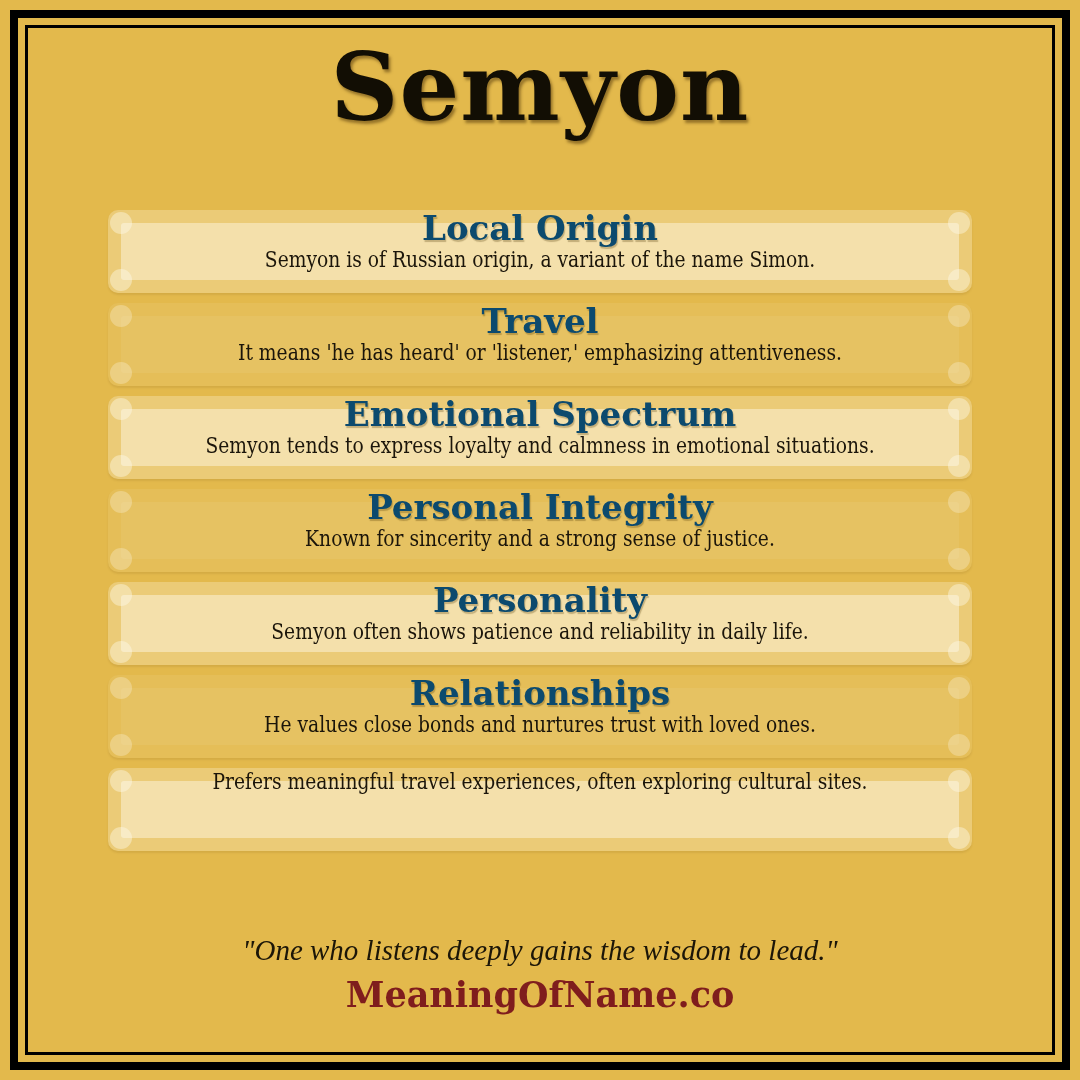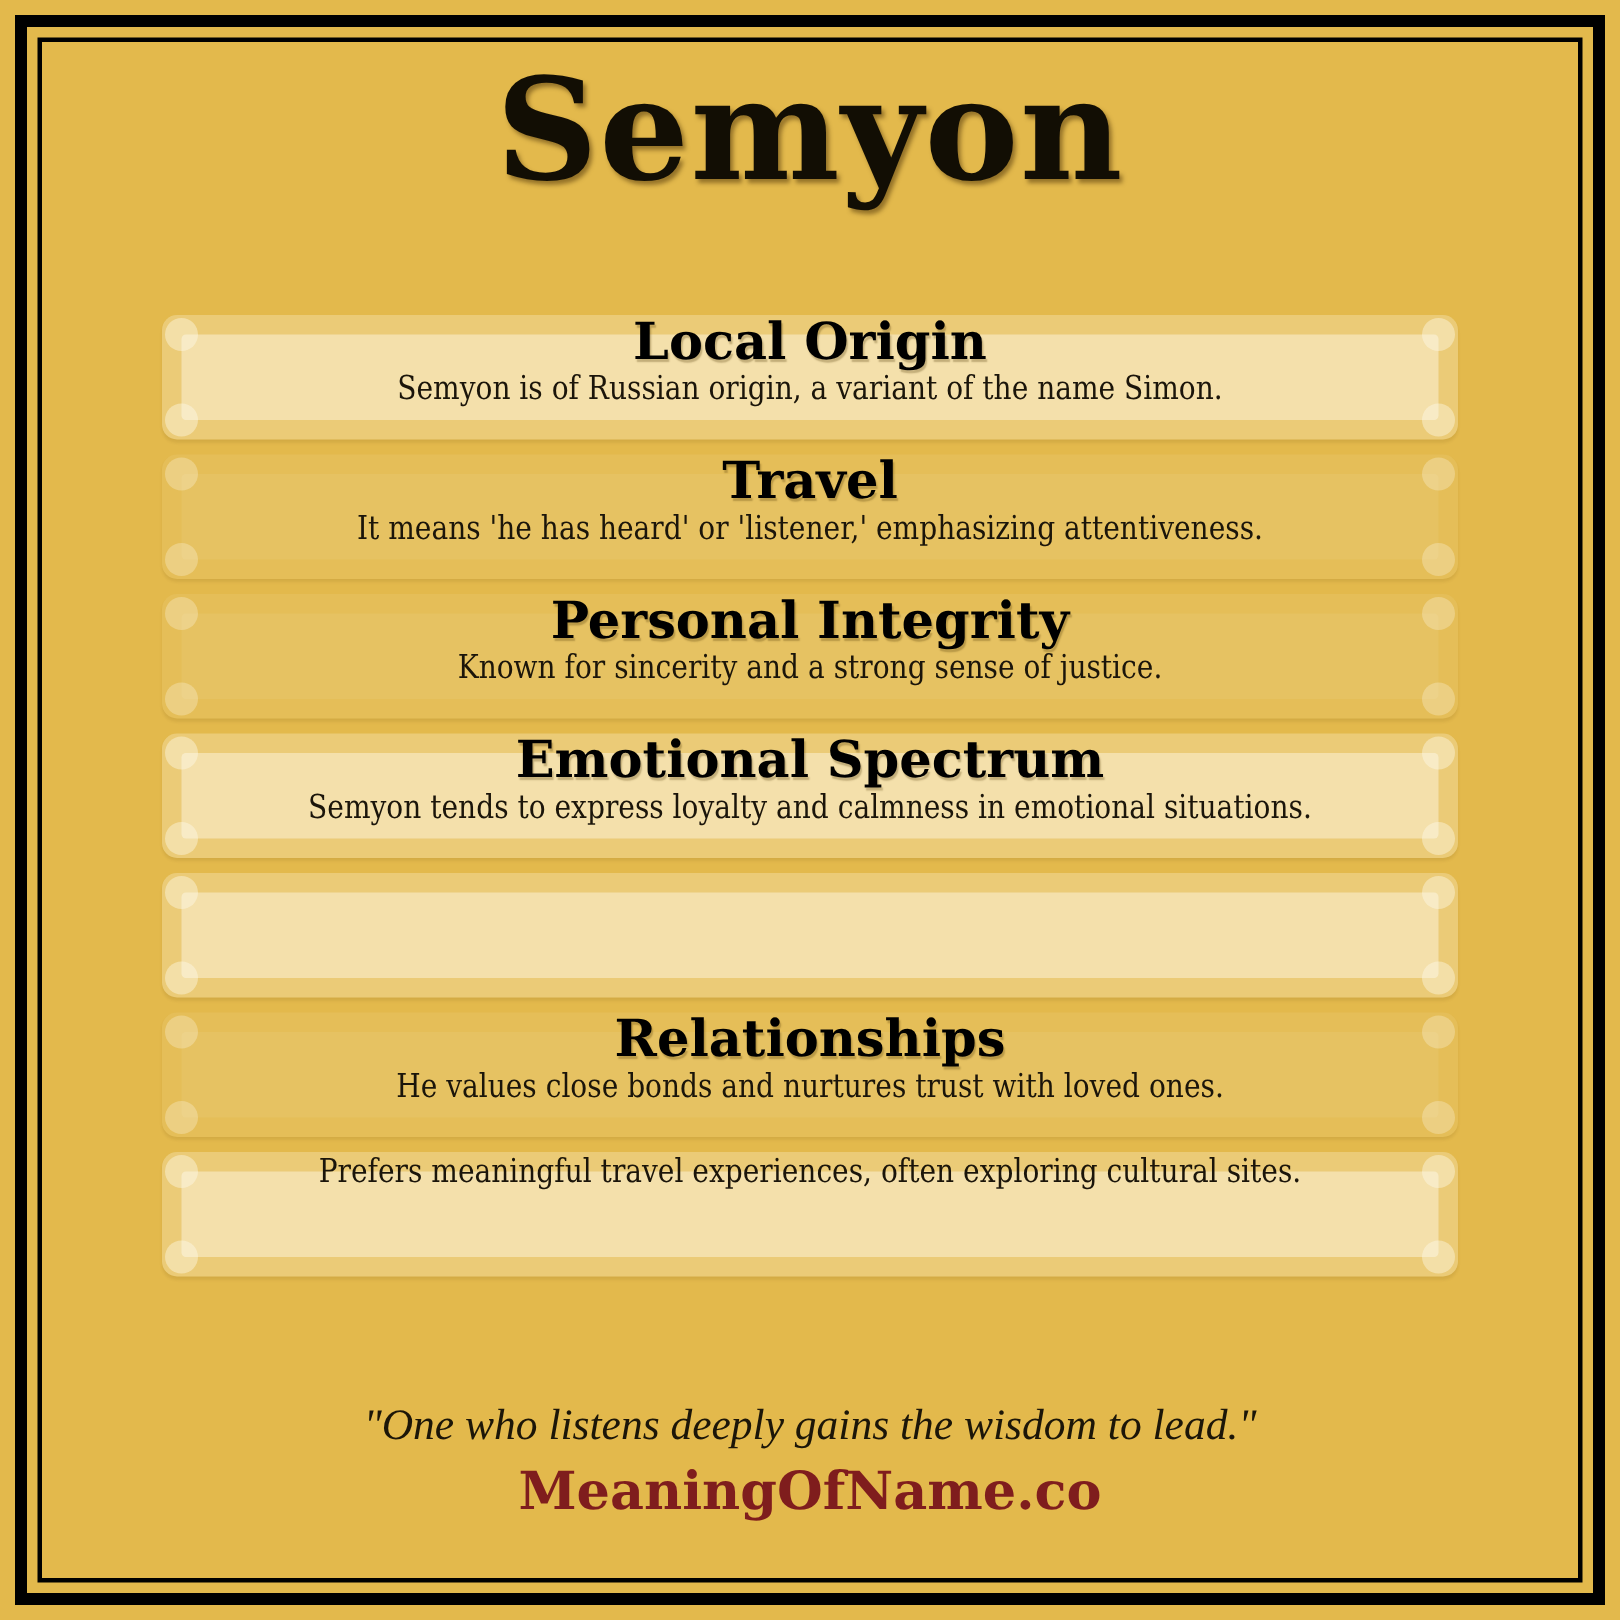"Local Origin" .panel-h { color: #000000 -> #0c4a6e }
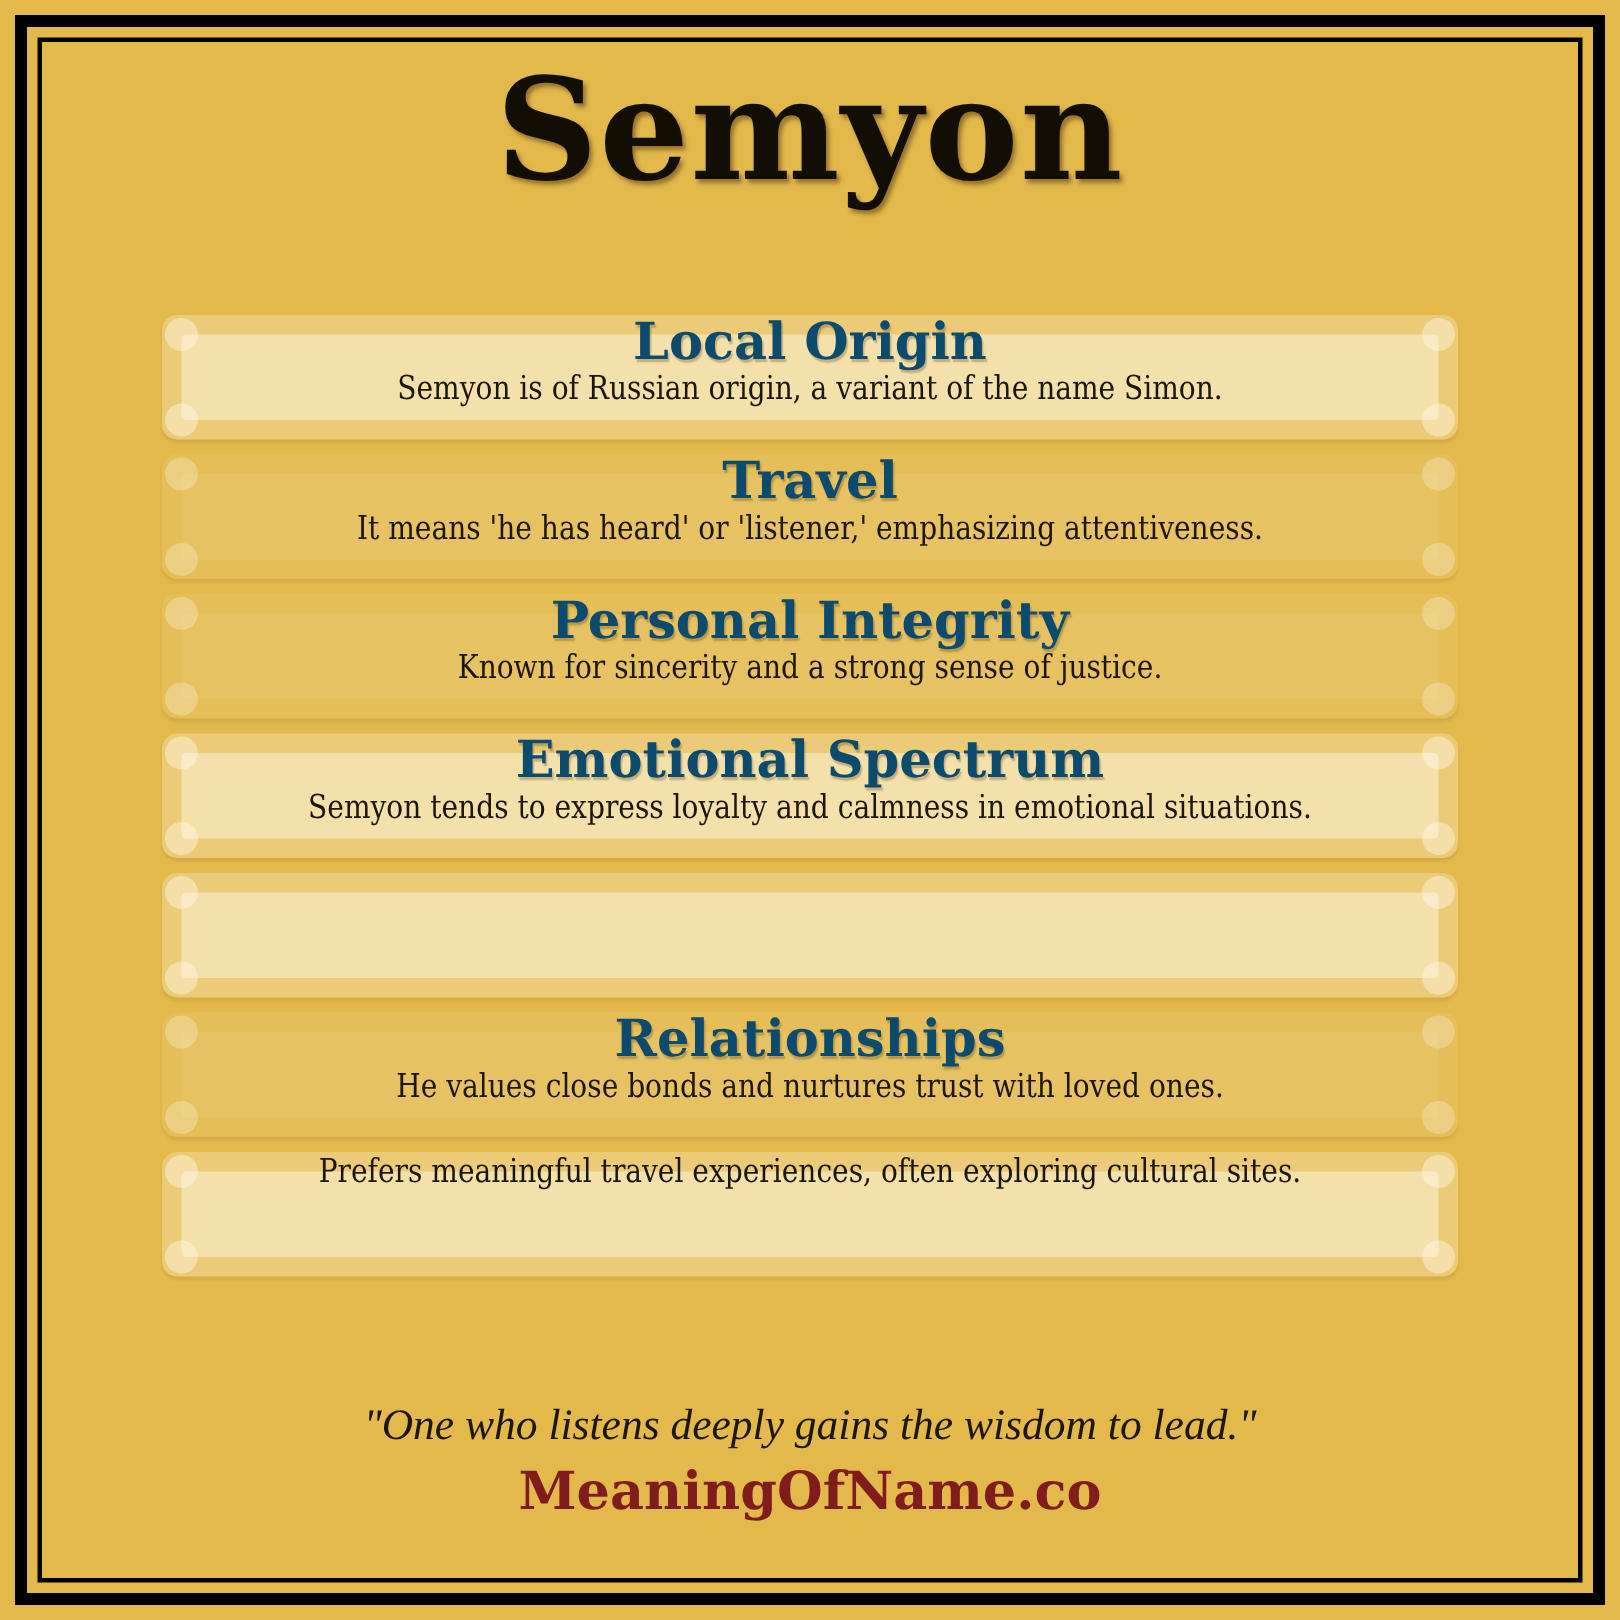"Personal Integrity" div.panel { order: before "Emotional Spectrum" -> after "Emotional Spectrum" }
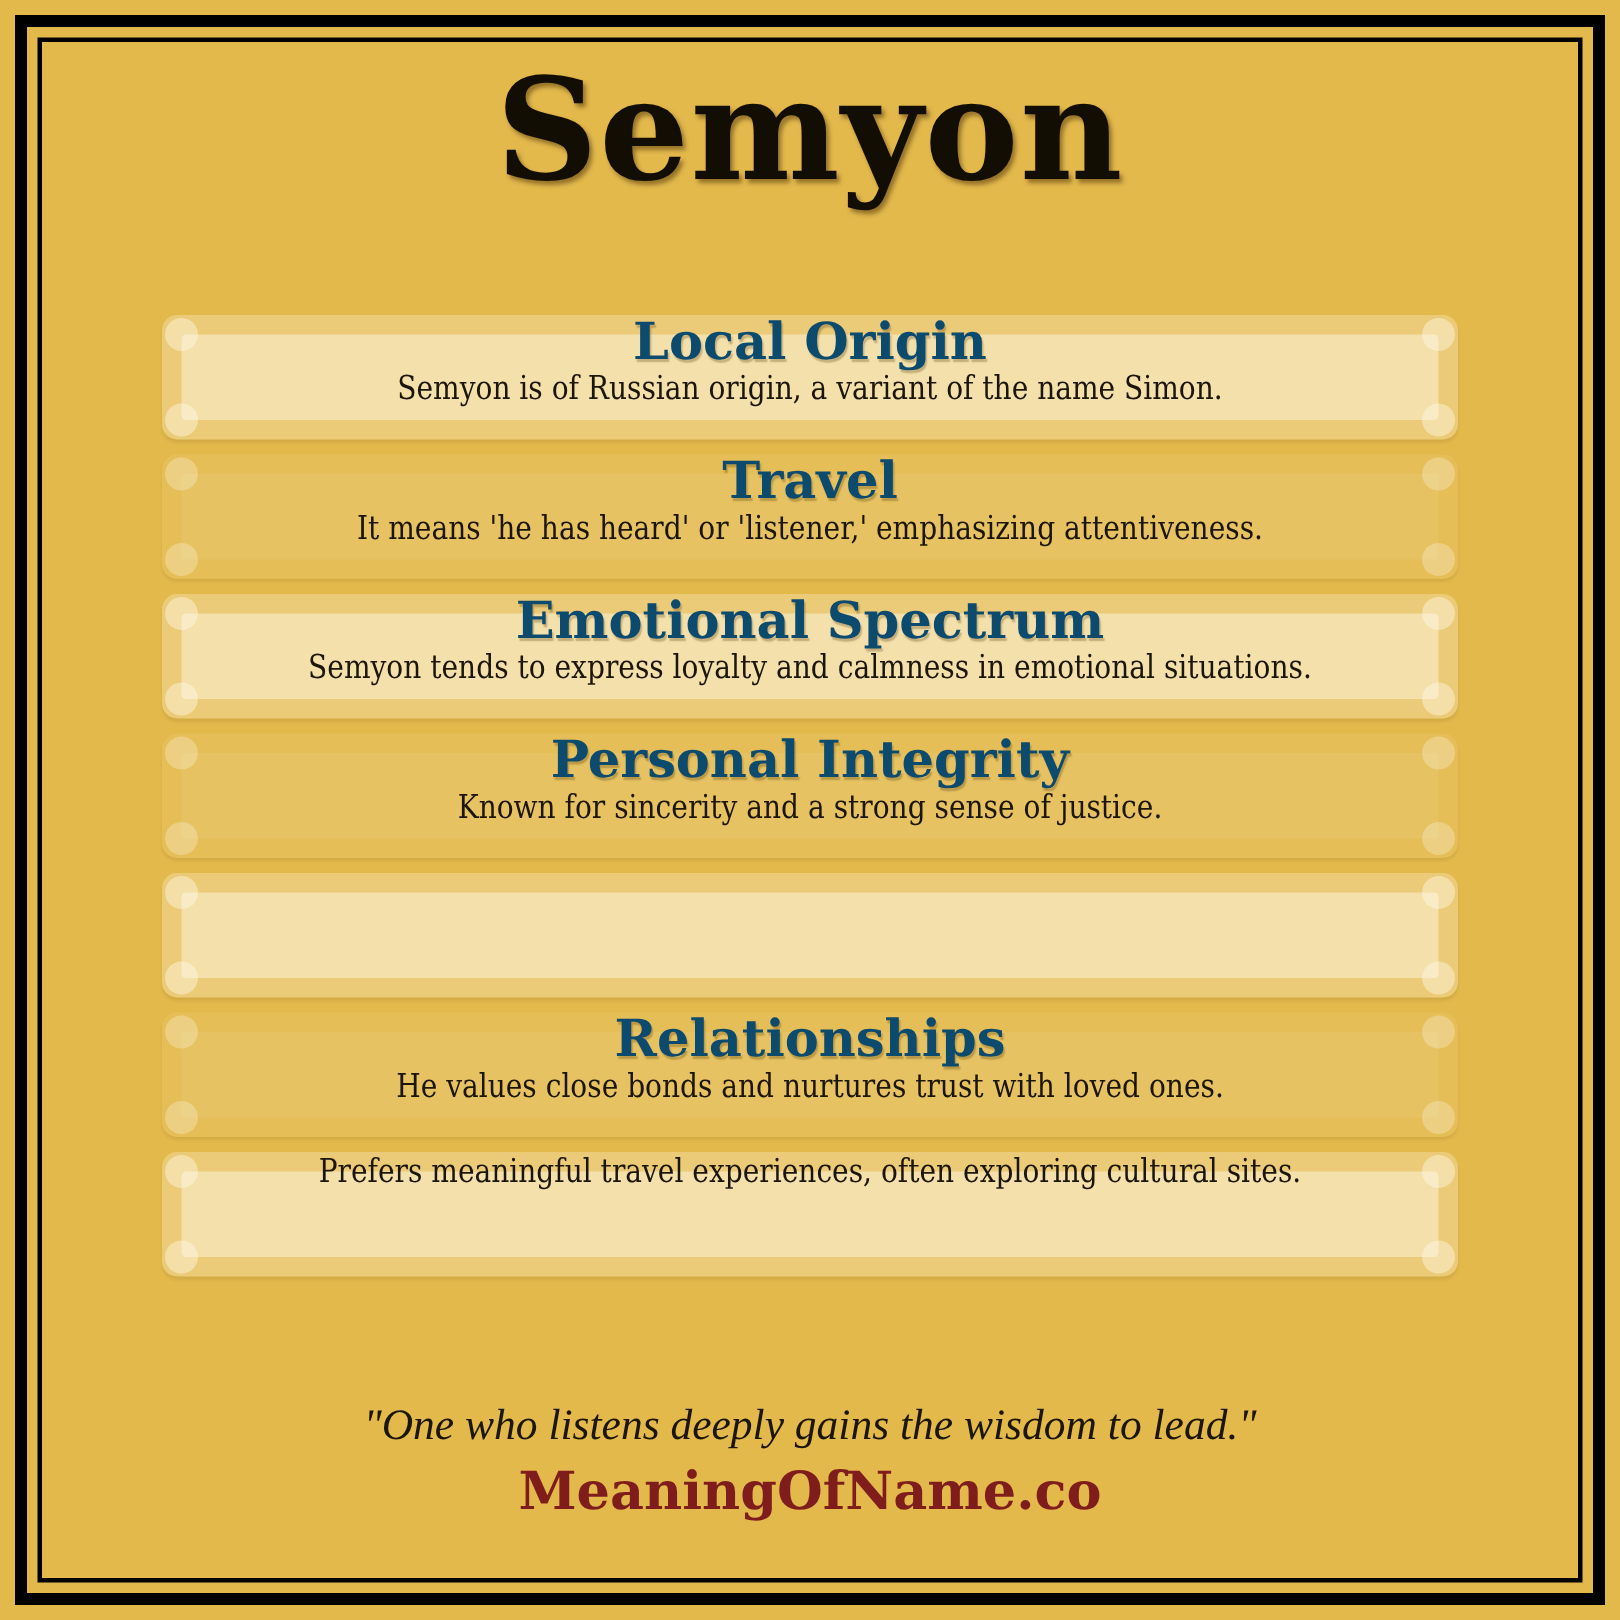"Personality" div.panel-text { html: none -> <div> <div>Personality</div> <div>Semyon often shows patience and reliability in daily life.</div> </div> }
